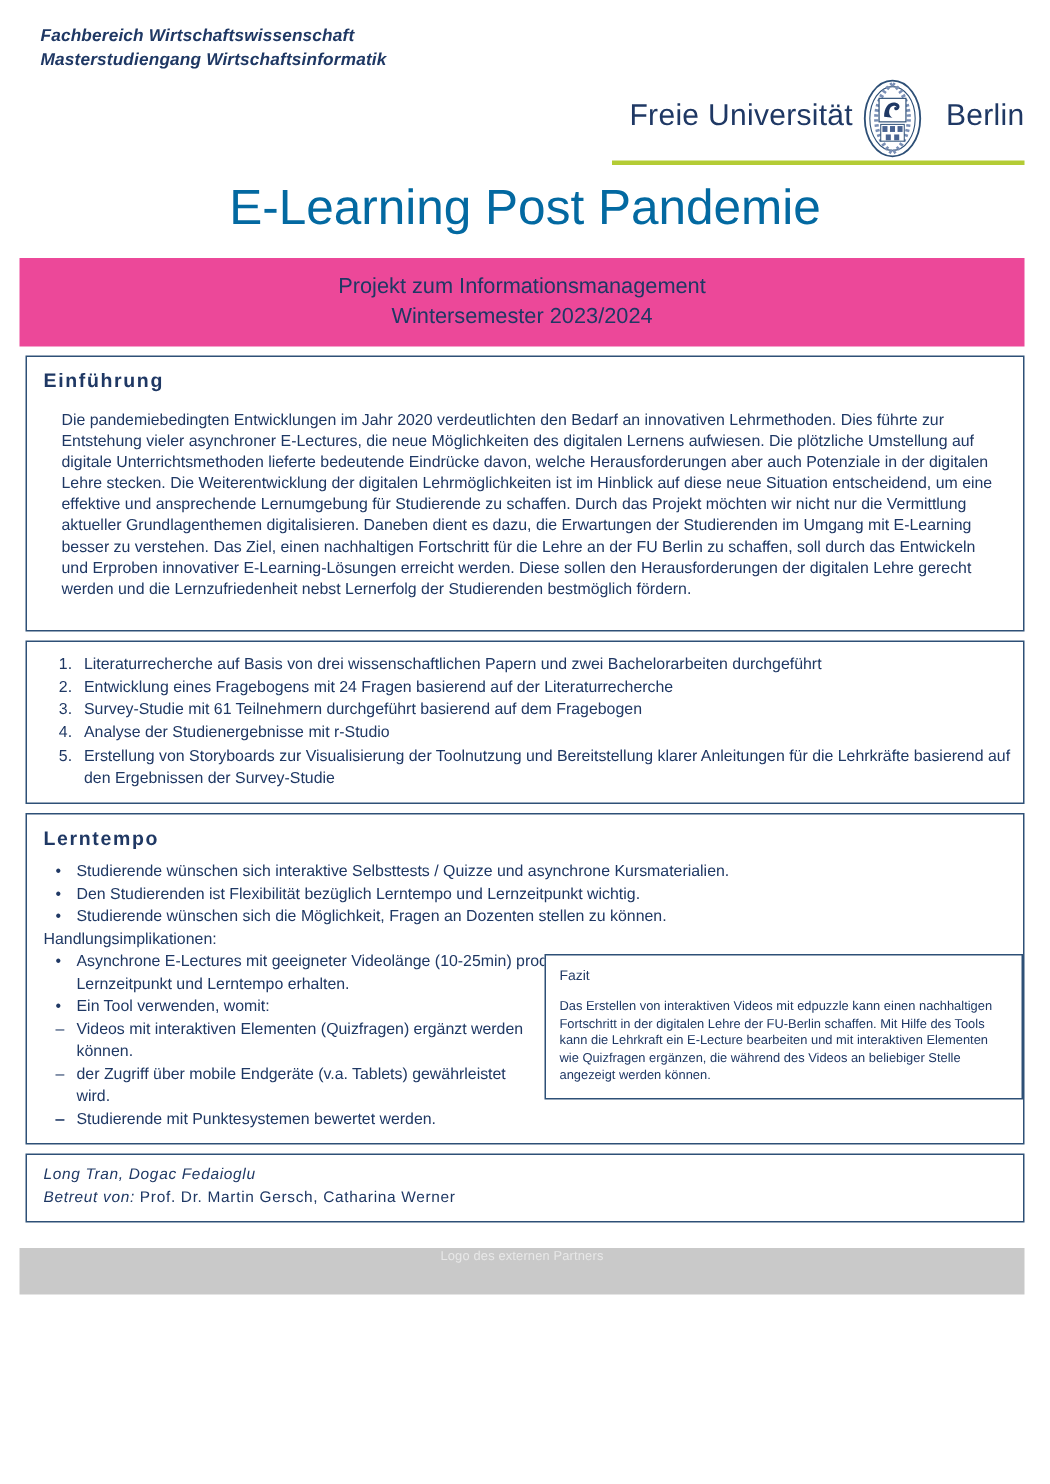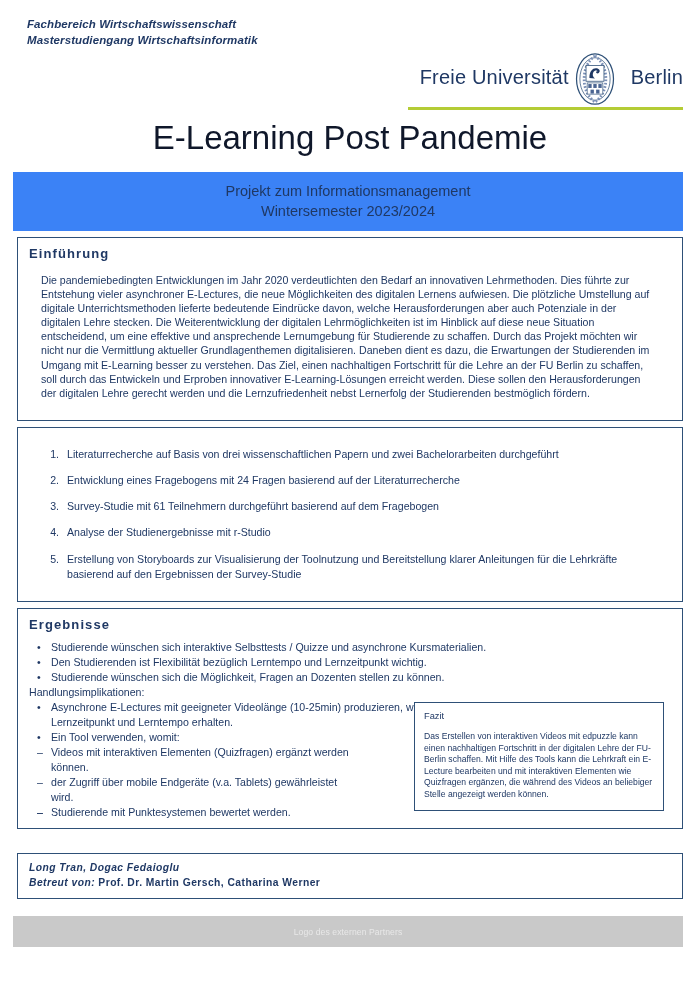"E-Learning Post Pandemie" .title { color: #0f172a -> #0369a1 }
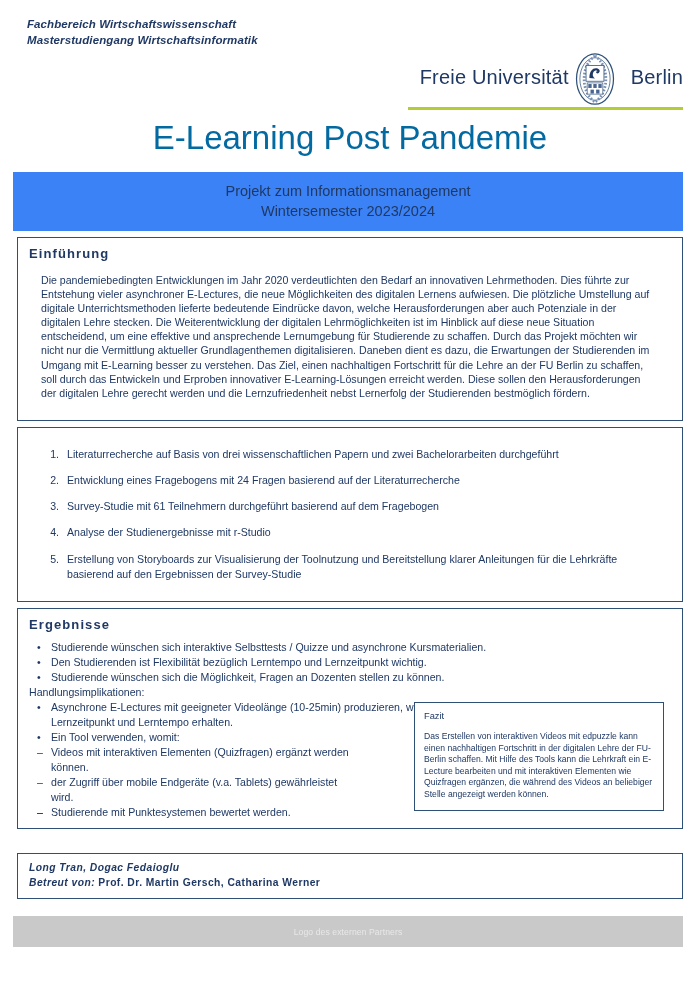"Projekt zum Informationsmanagement" .subtitle-band { background: #3b82f6 -> #ec4899 }
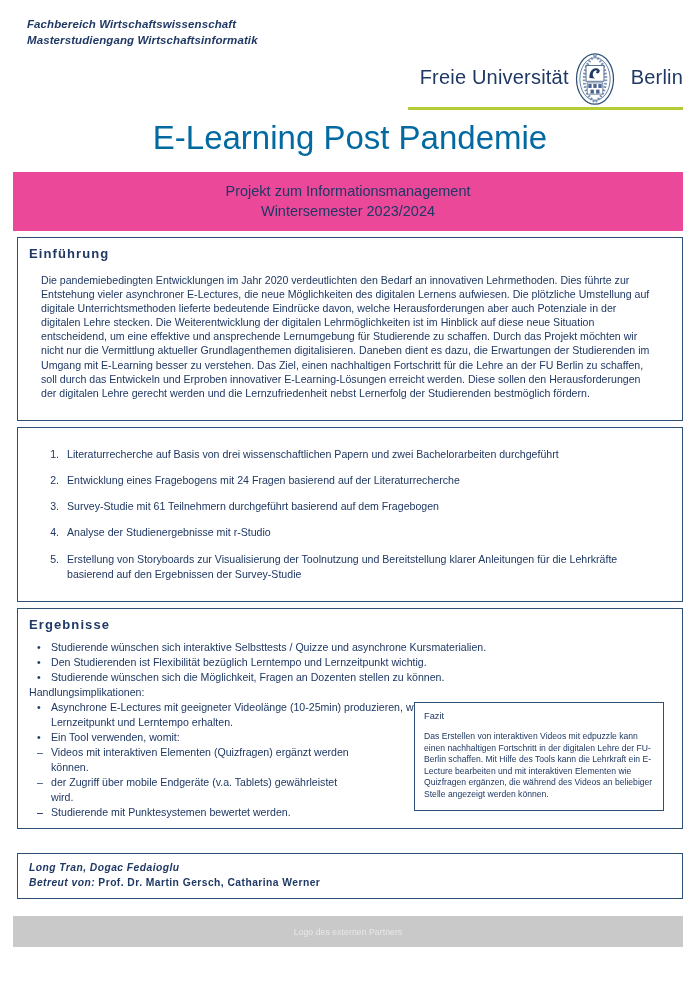"Einführung" .section { padding: 8px 18px 8px 11px -> 8px 0 8px 11px }
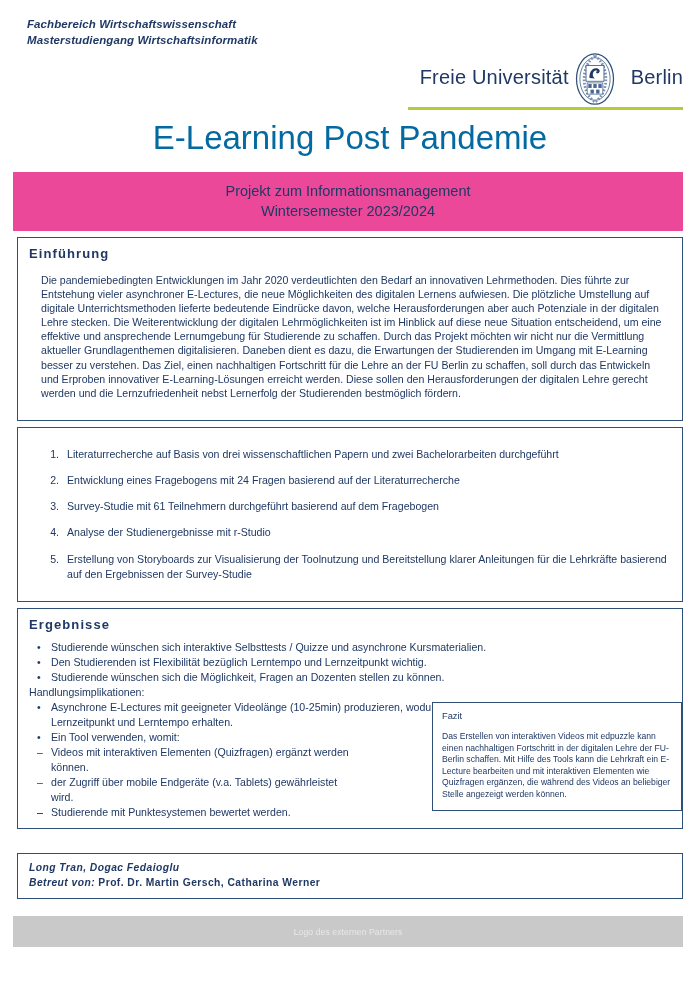"Literaturrecherche auf Basis von drei" ol.numlist li { margin: 11px -> 0 }
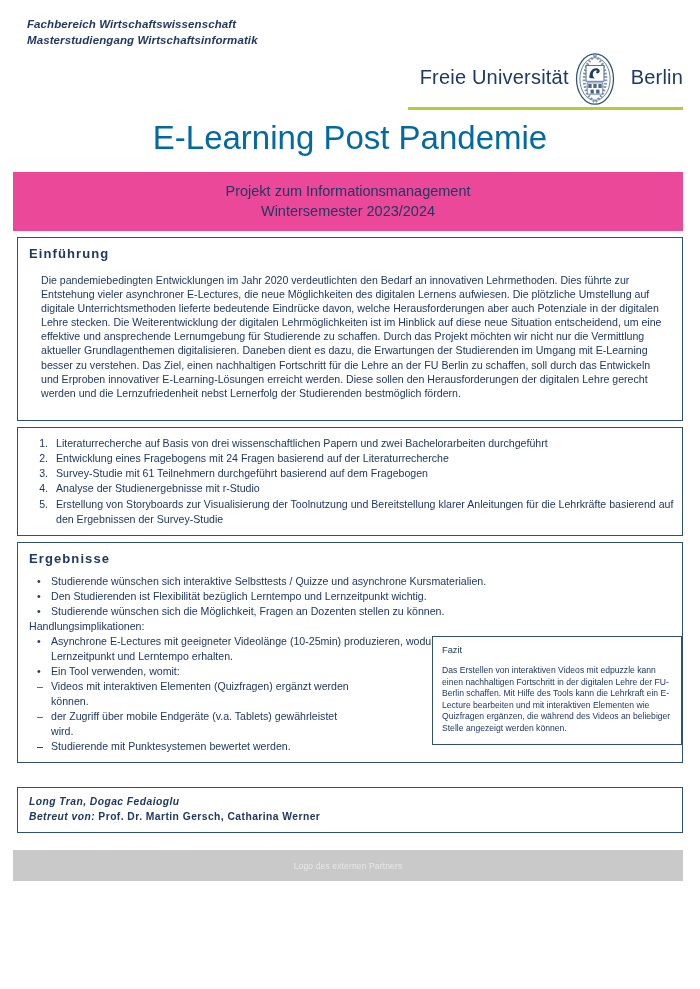"Ergebnisse" div.section-title { text: Ergebnisse -> Lerntempo }
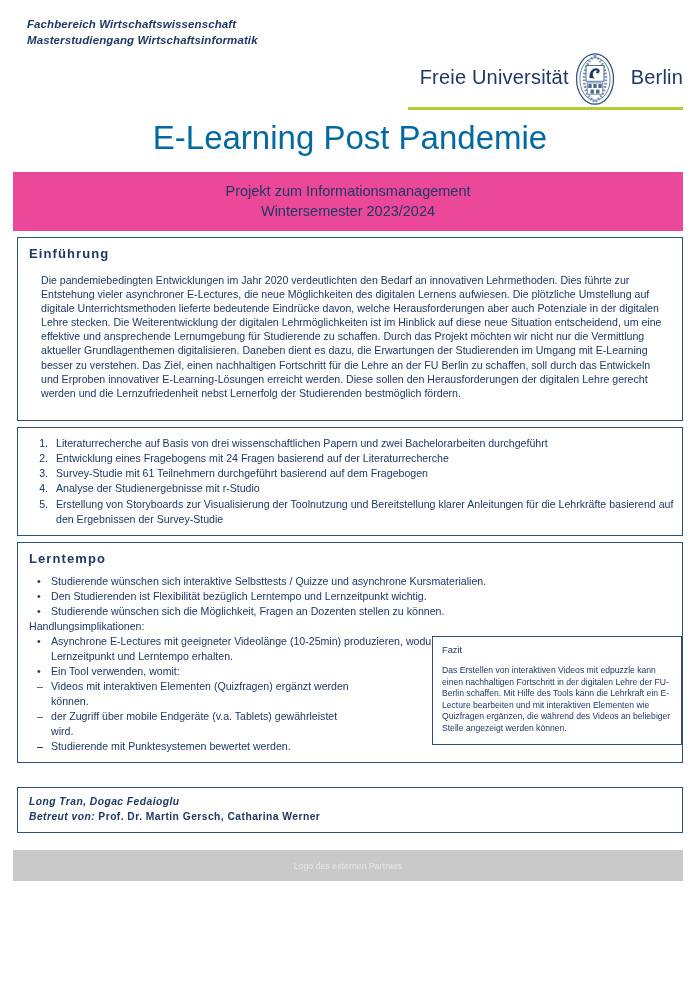"Fazit" .fazit { width: 250px -> 319px }
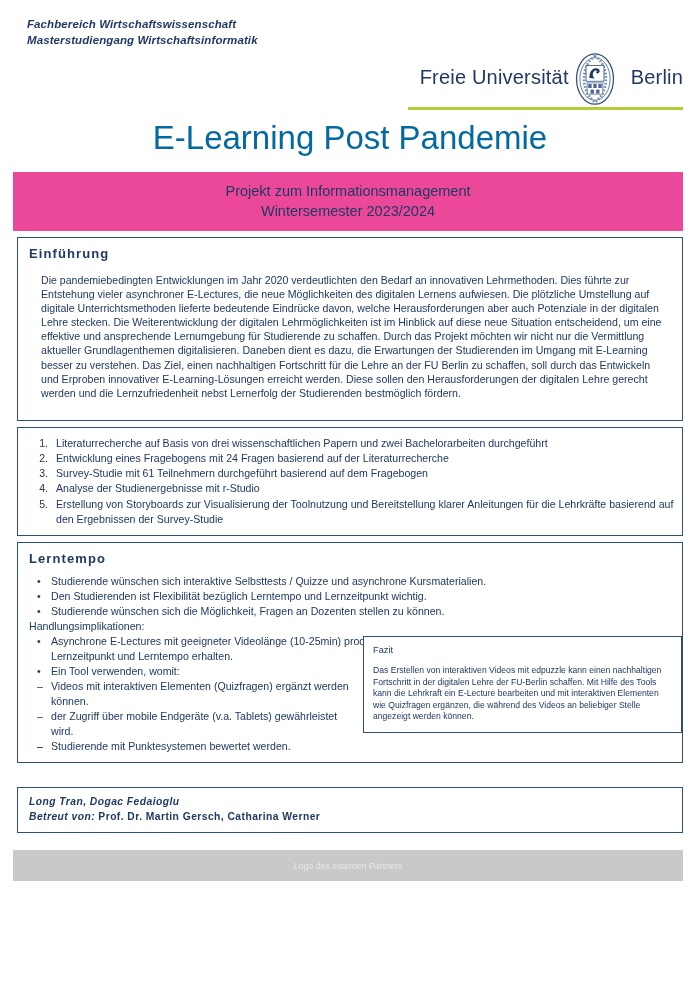"Long Tran, Dogac Fedaioglu" .authors { font-weight: bold -> normal; margin: 24px 17px 0 17px -> 6px 17px 0 17px }
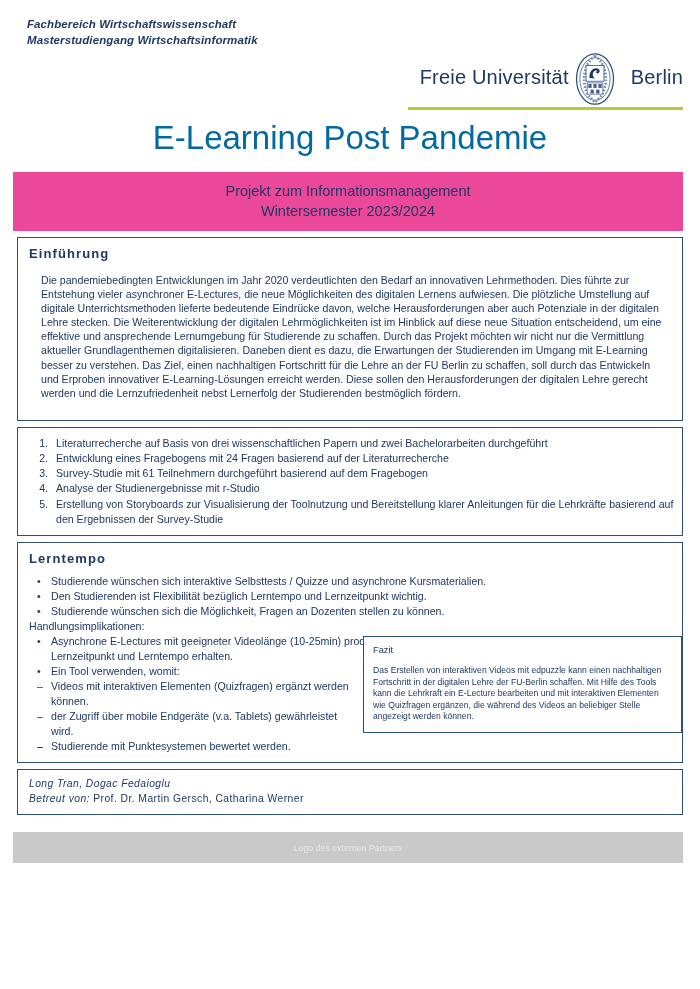"Logo des externen Partners" .partner-logo { align-items: center -> none }
